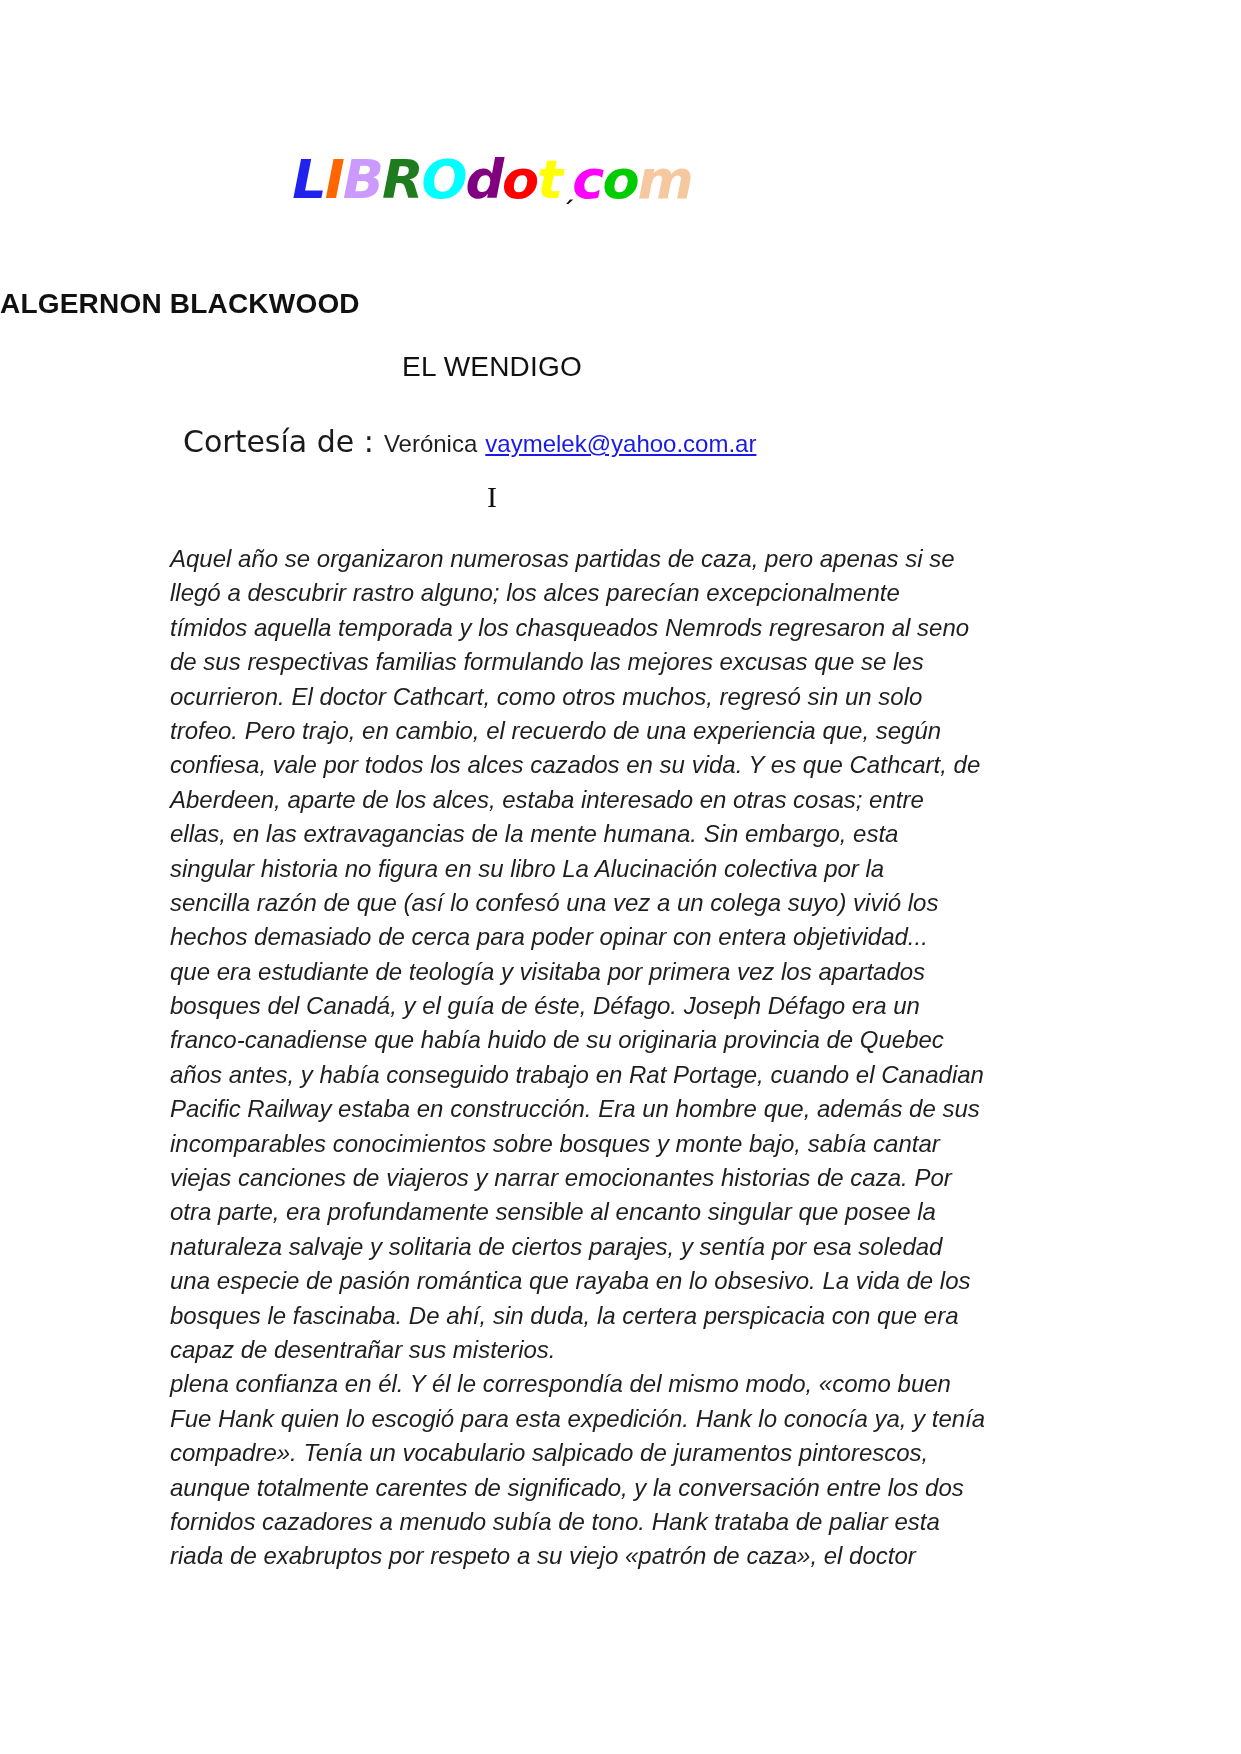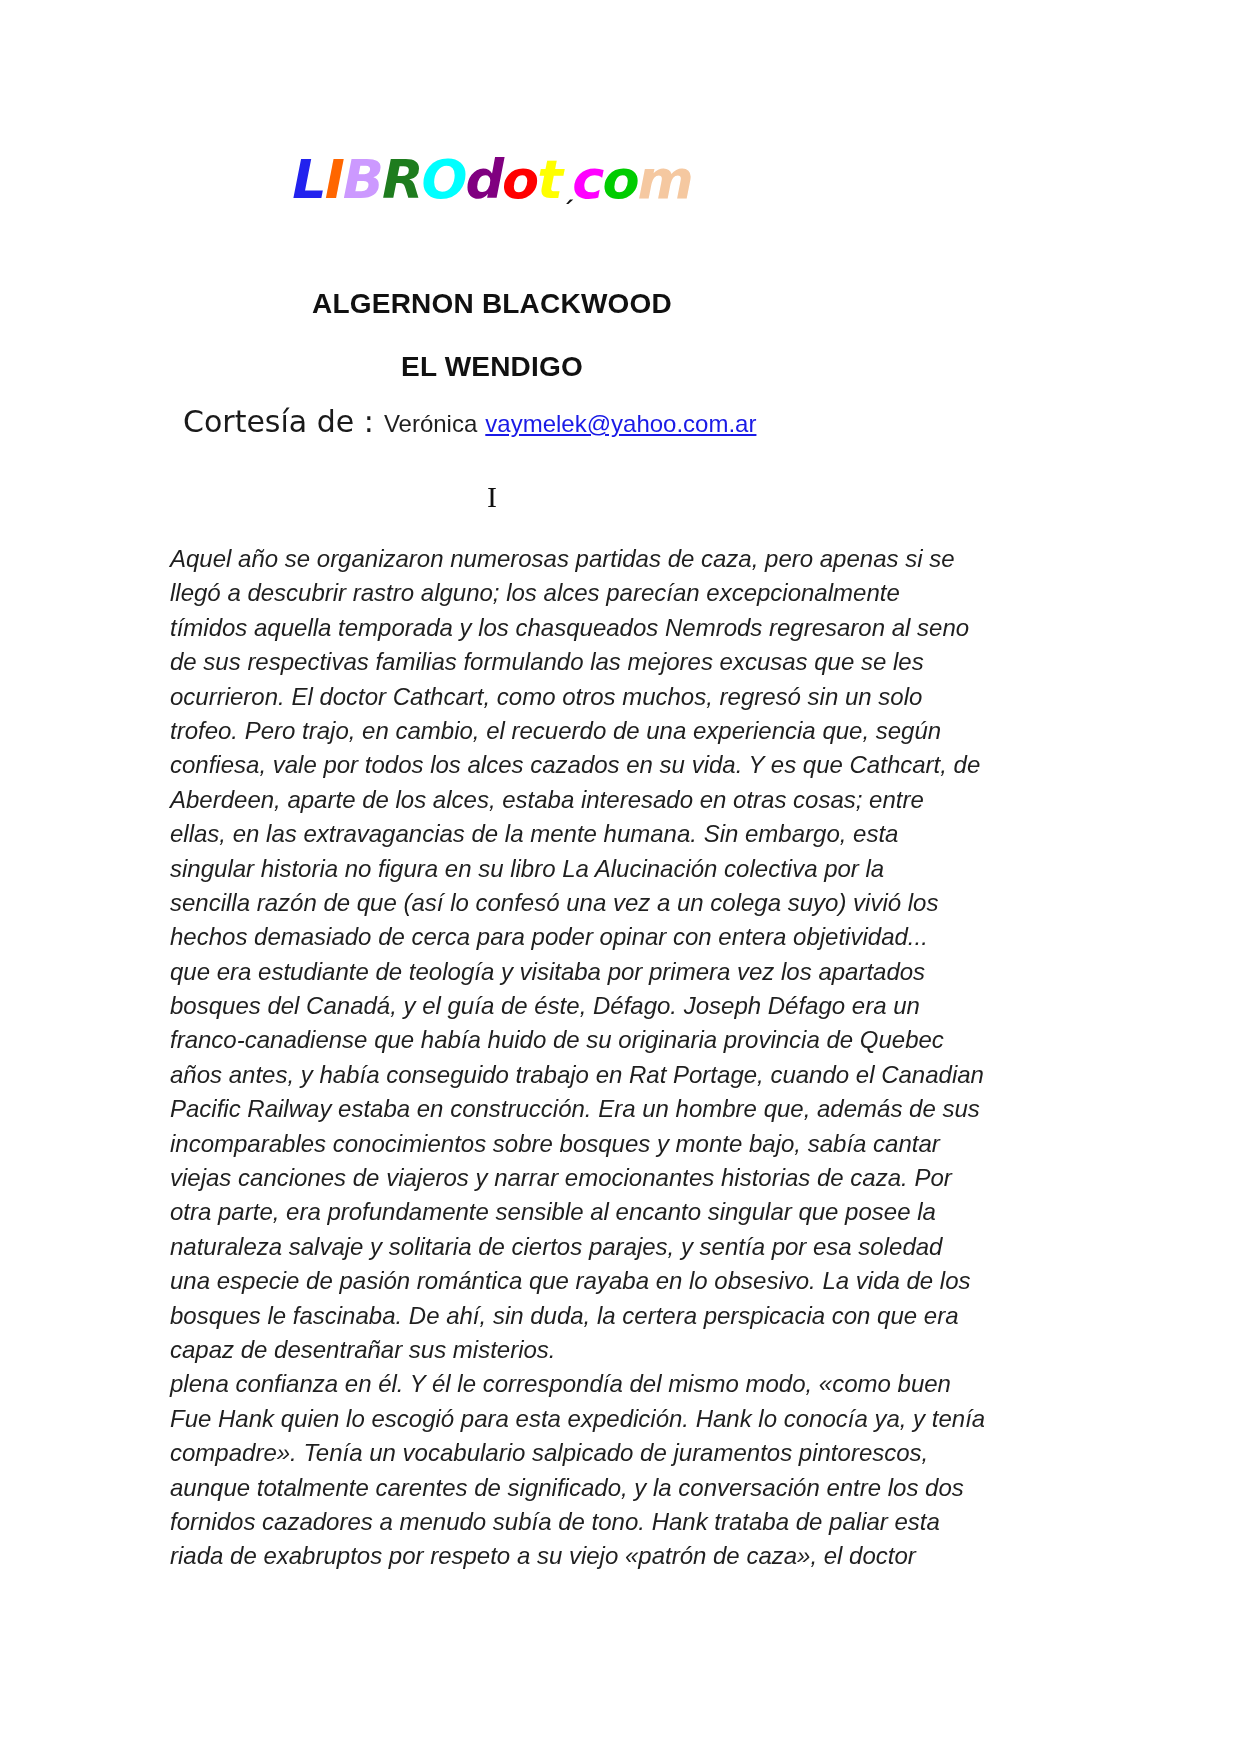"ALGERNON BLACKWOOD" .author-heading { text-align: center -> left }
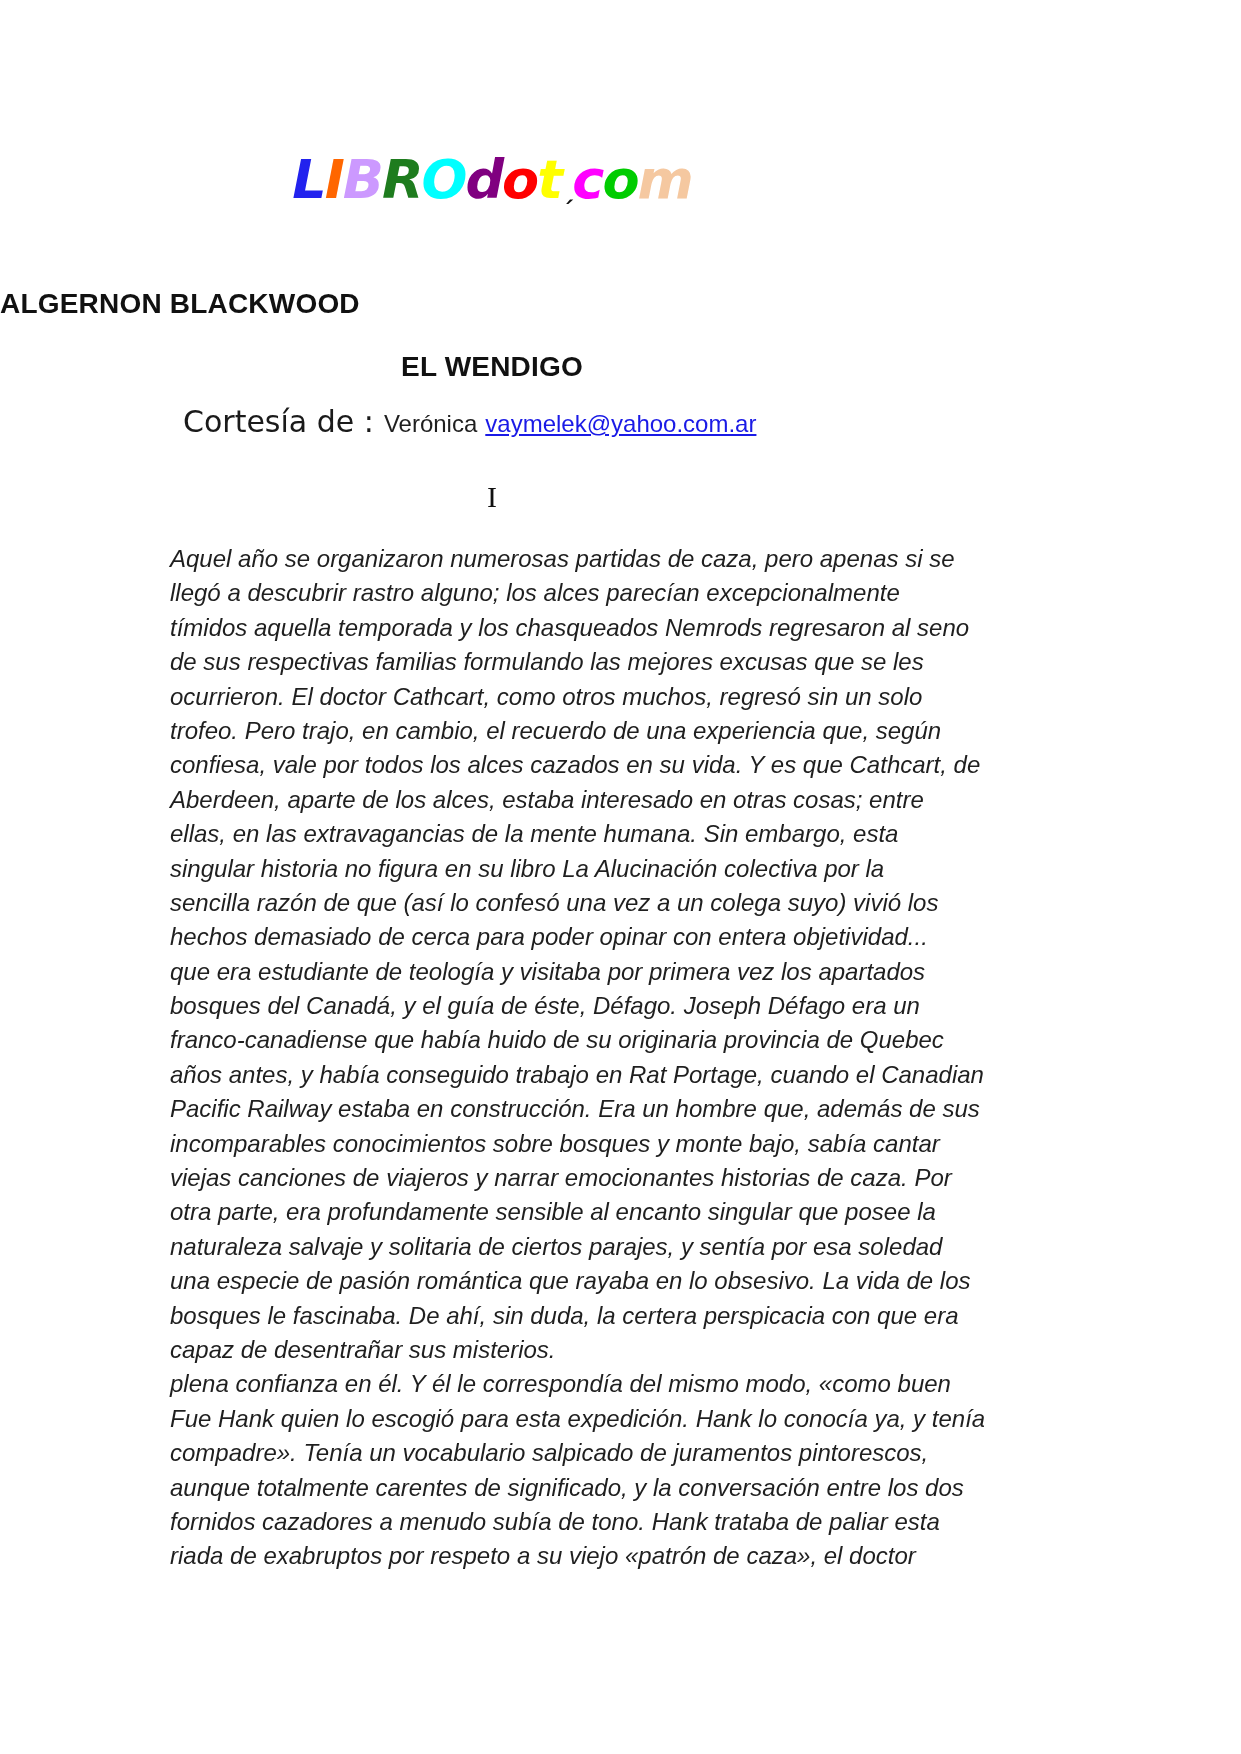"EL WENDIGO" .title-heading { font-weight: 700 -> 400 }
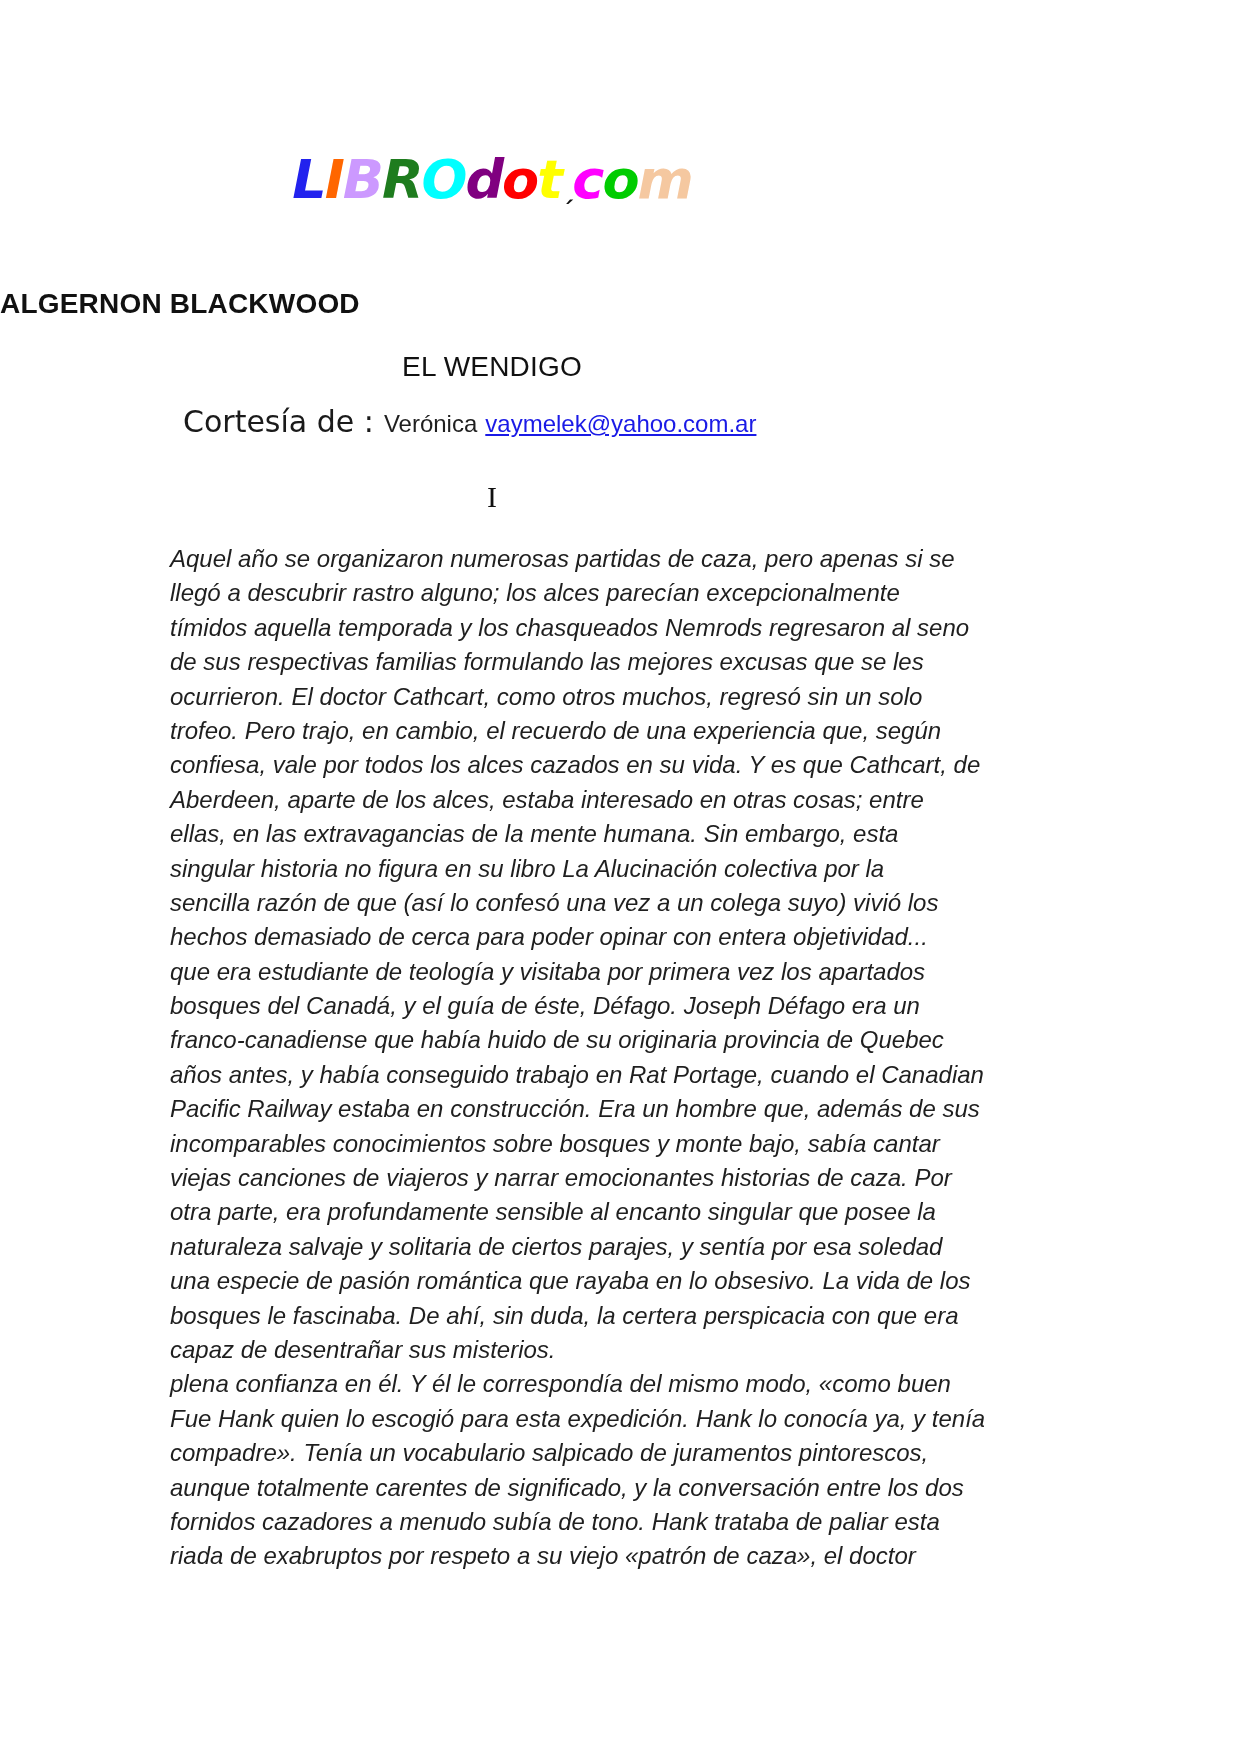"Cortesía de : Verónica" .courtesy { top: 404px -> 424px }
